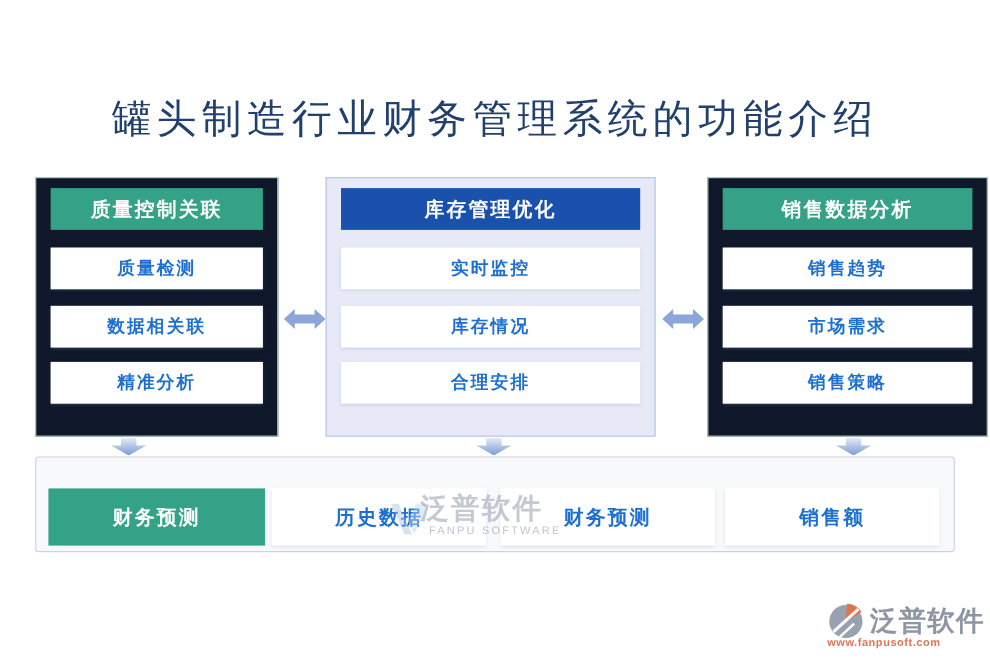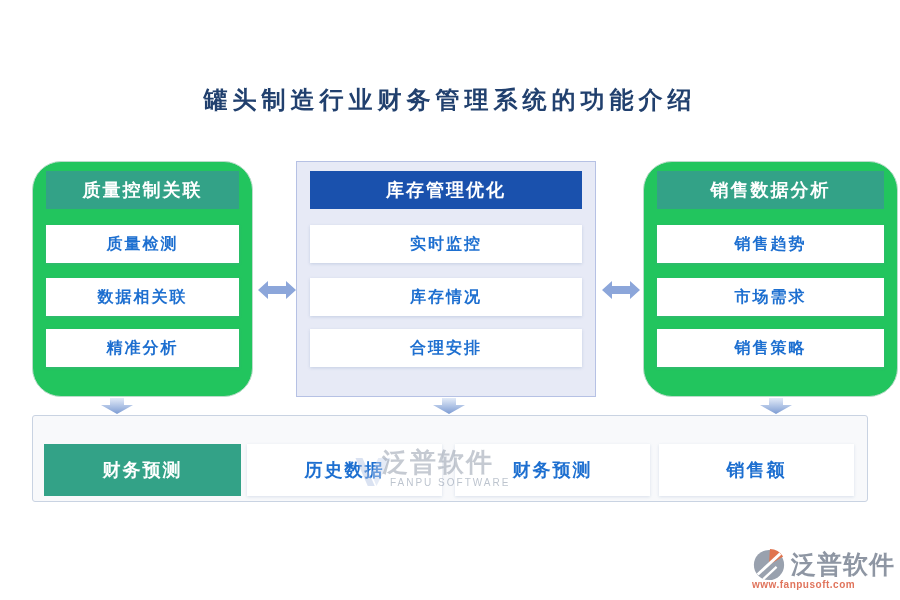"罐头制造行业财务管理系统的功能介绍" .main-title { font-size: 24px -> 36px; font-weight: bold -> normal }
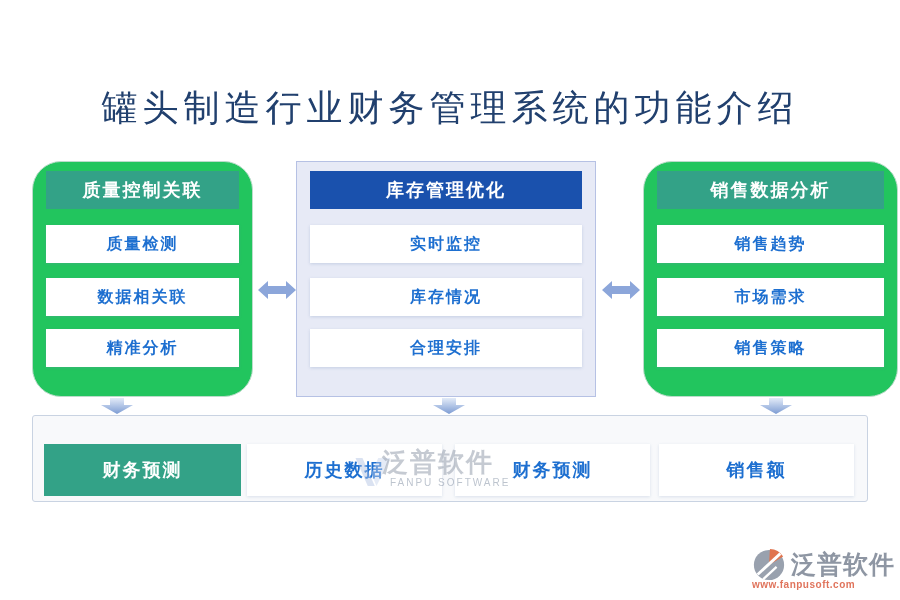"质量控制关联" .panel.green { background: #22c55e -> #0f172a; border-radius: 29px -> none }
